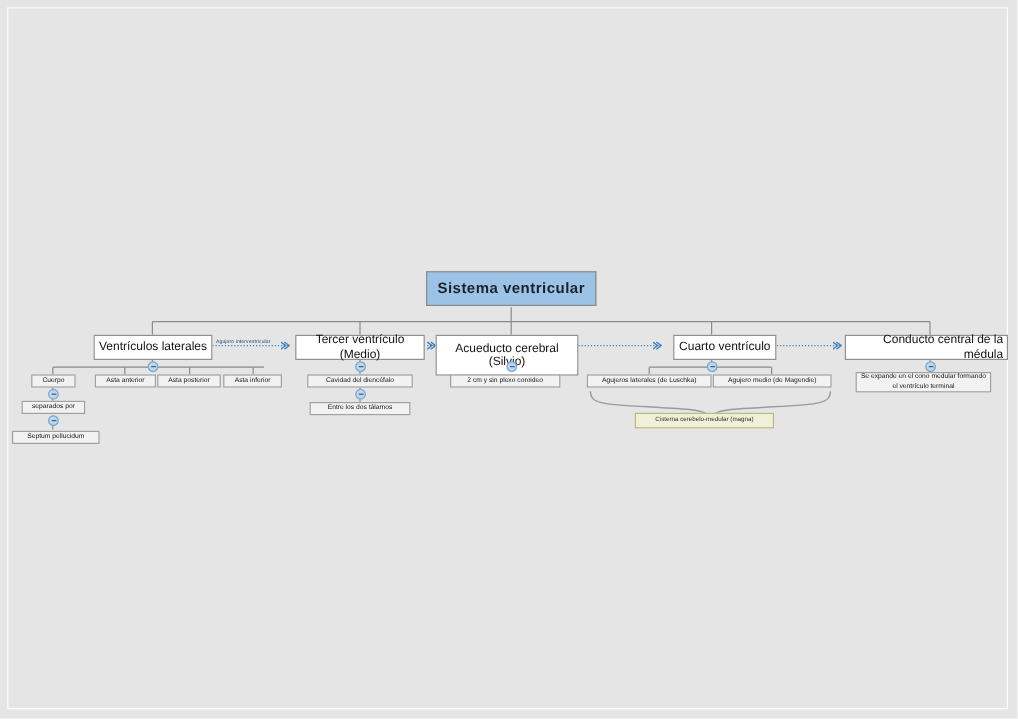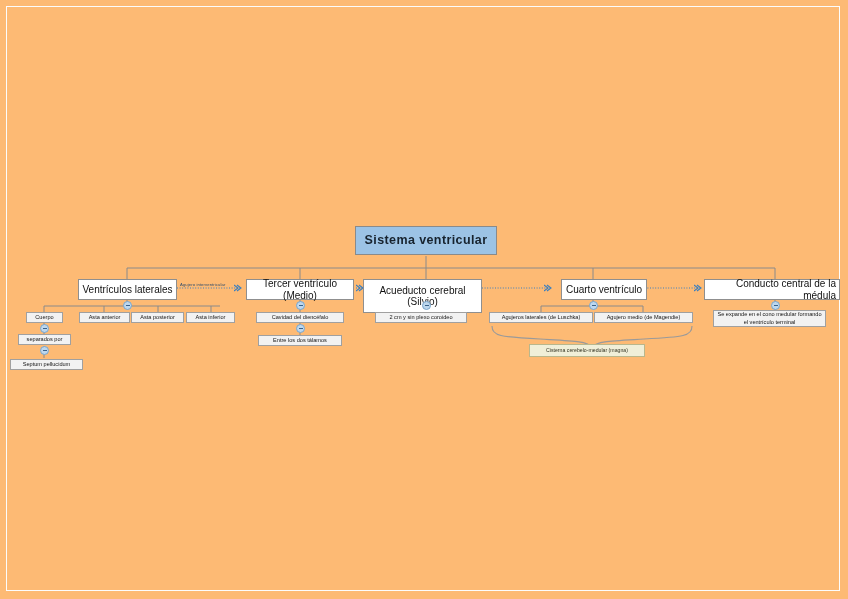"Sistema ventricular" #page { background: #fdba74 -> #e5e5e5 }
